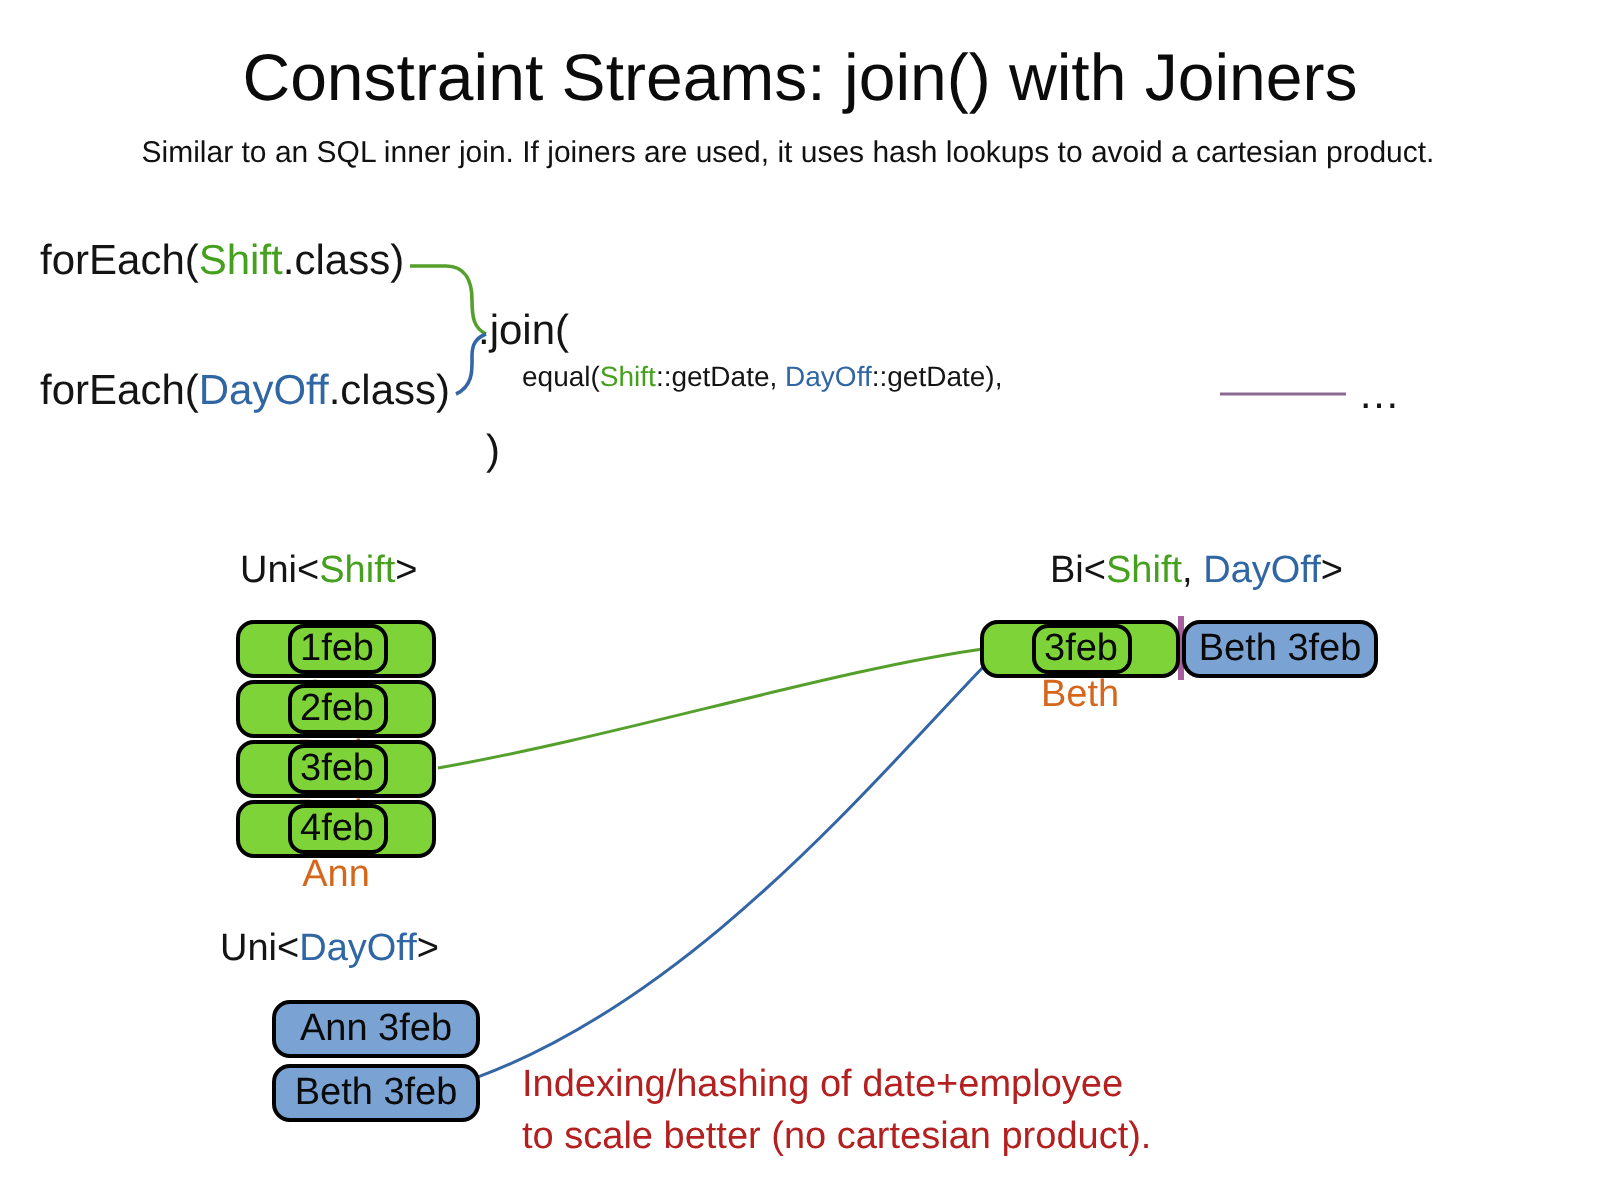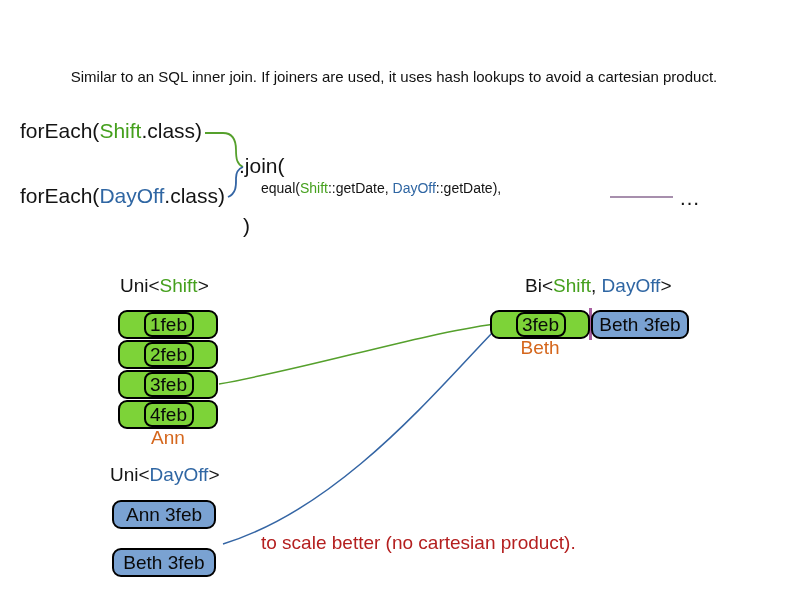"Constraint Streams: join() with Joiners" div.abs { html: none -> <div>Constraint Streams: join() with Joiners</div> }
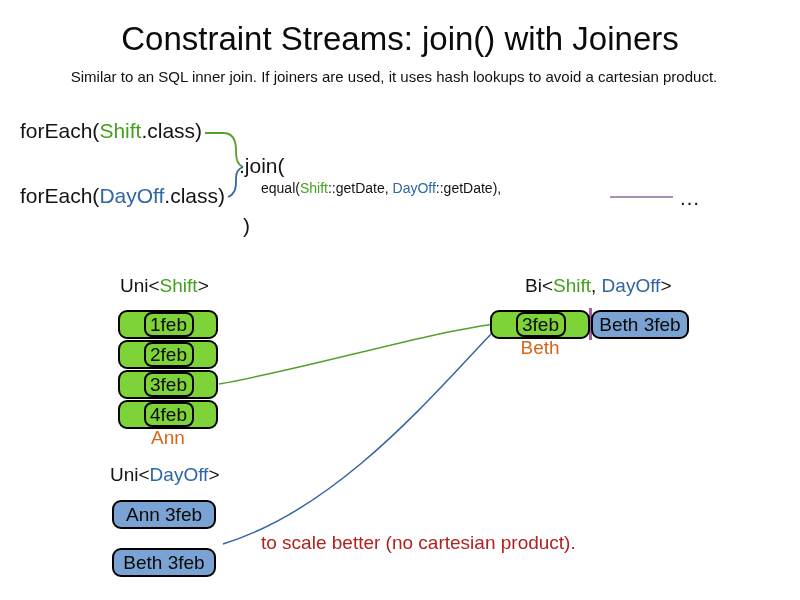"Ann 3feb" #uni-dayoff-table { gap: 19px -> 3px; left: 112px -> 136px }
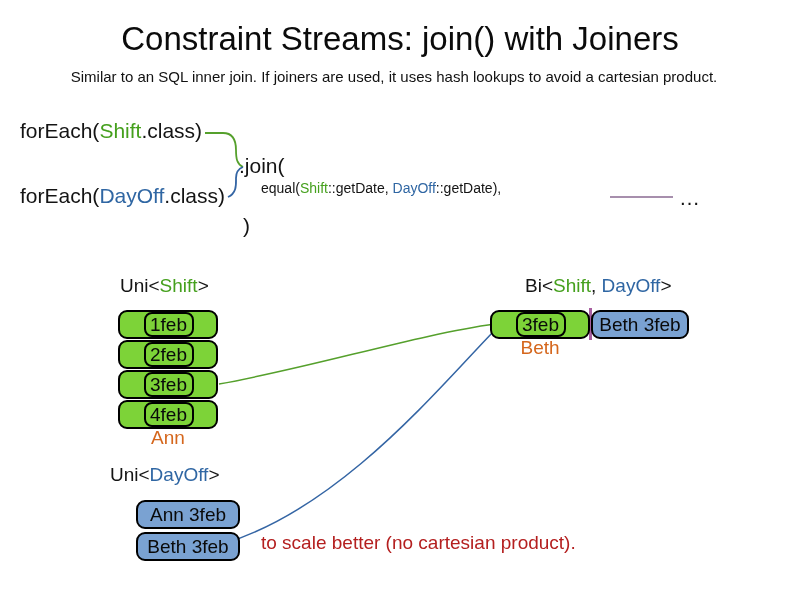"Indexing/hashing of date+employee" div { html: none -> <div>Indexing/hashing of date+employee</div> }
